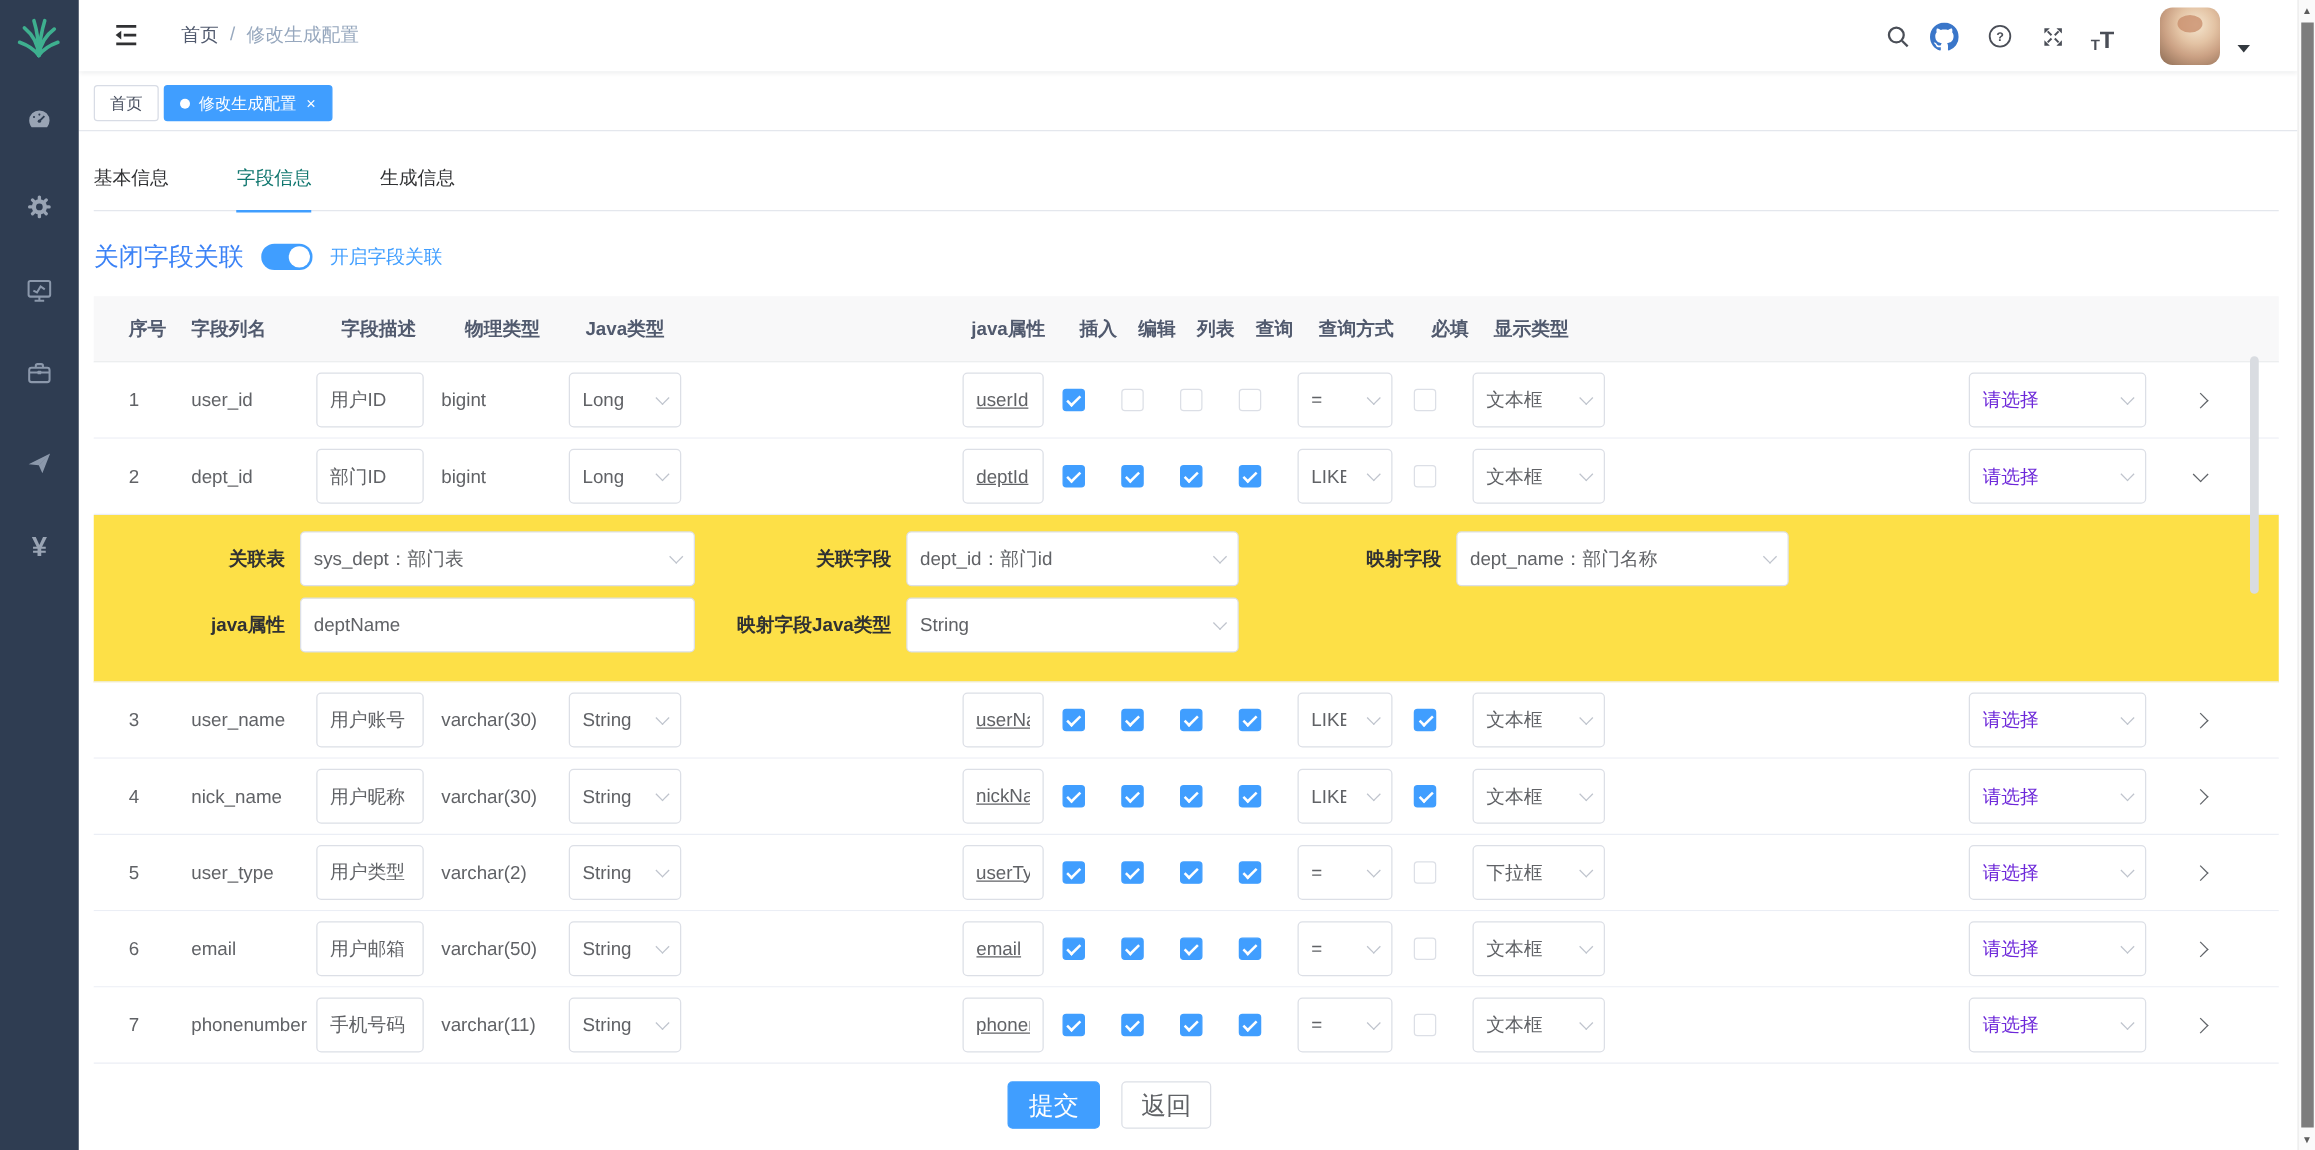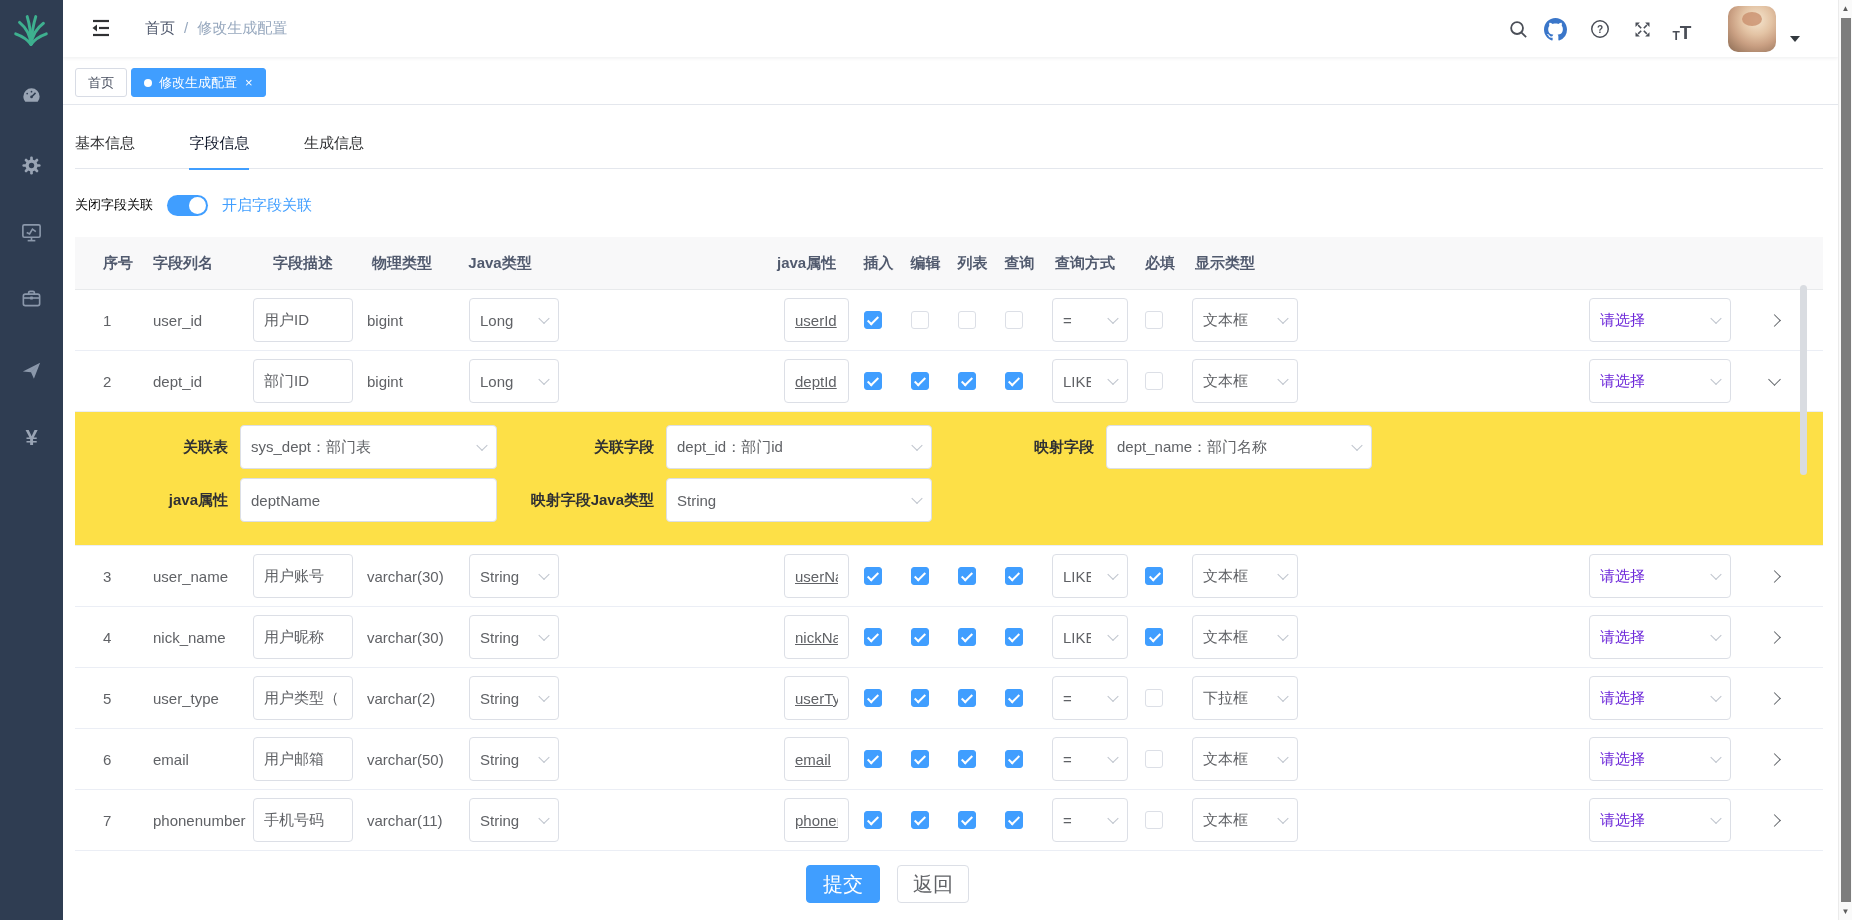"字段信息" .tab.active { color: #0f172a -> #0f766e }
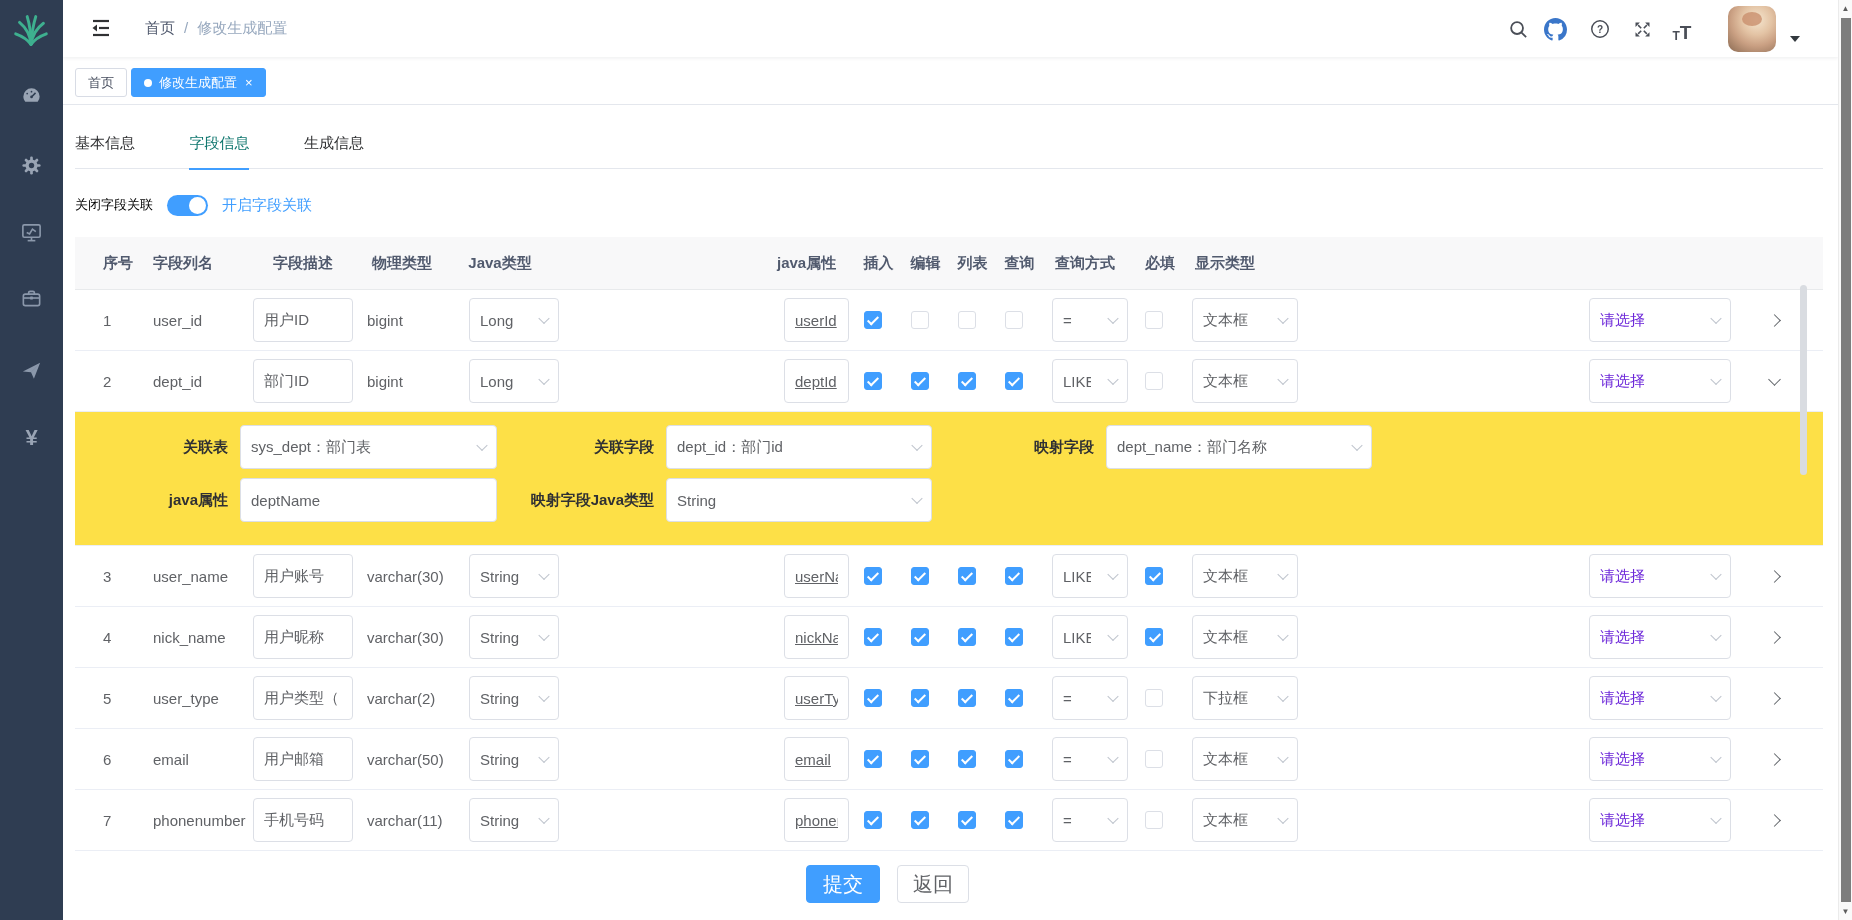"关闭字段关联" .toggle-label-off { color: #000000 -> #3b82f6; font-size: 13px -> 20px }
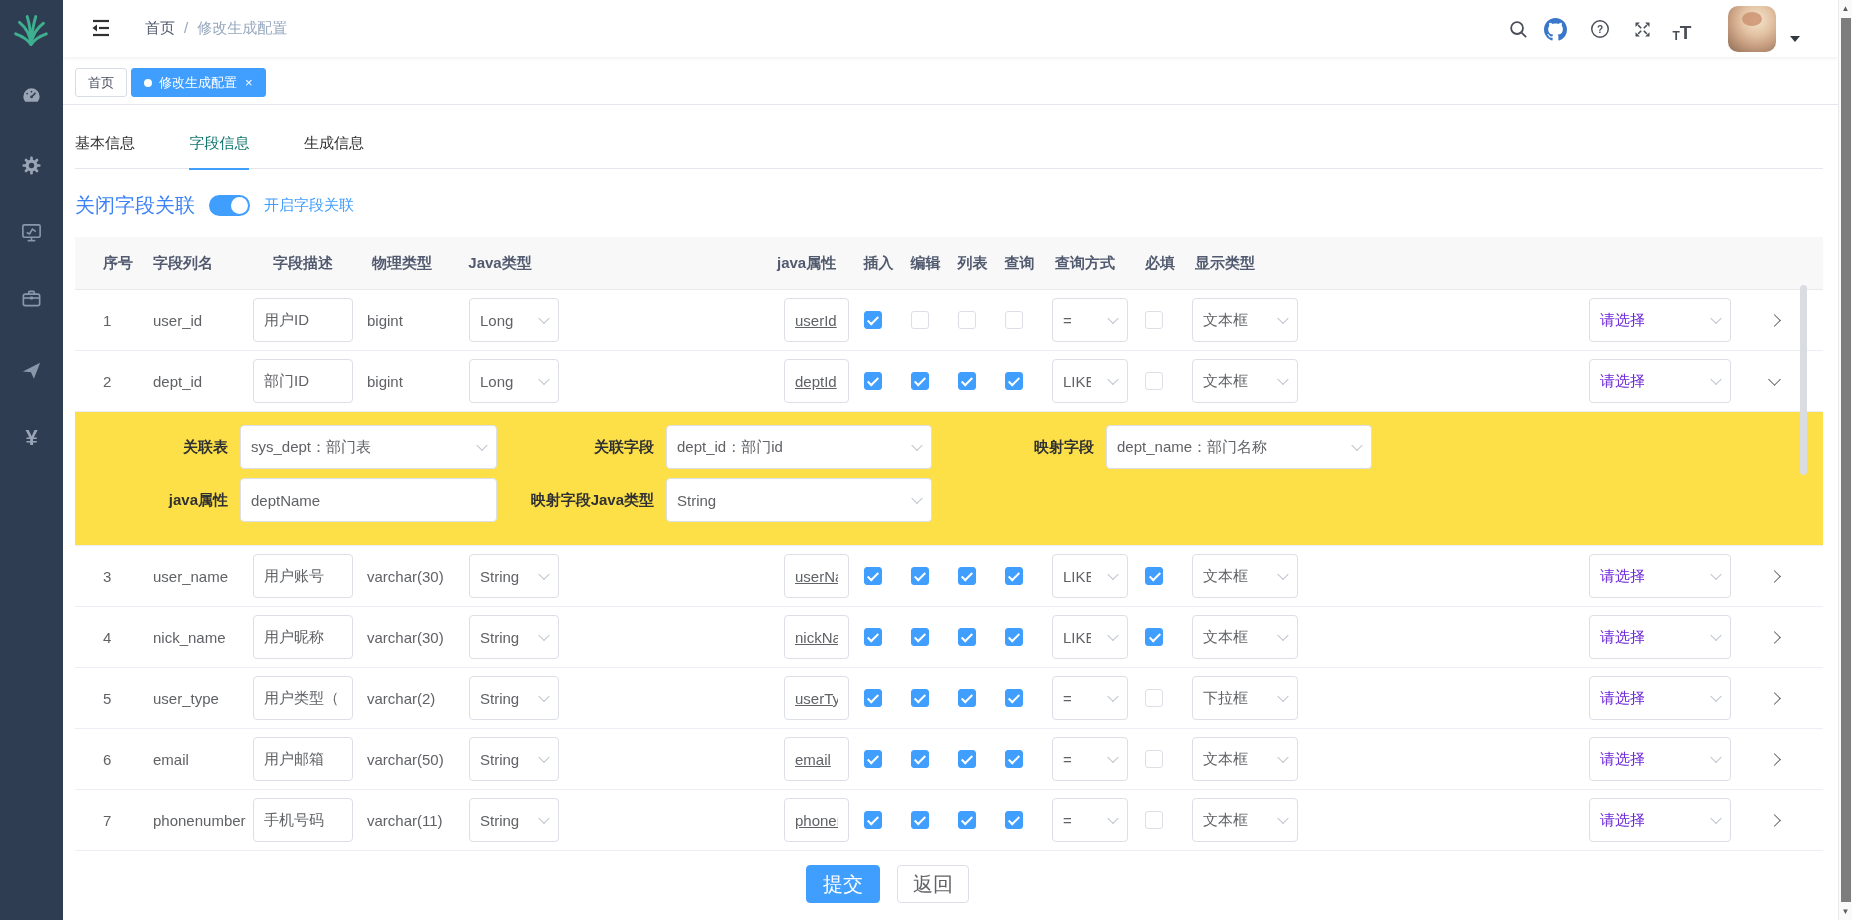"用户ID" .i-desc { width: 100px -> 86px }
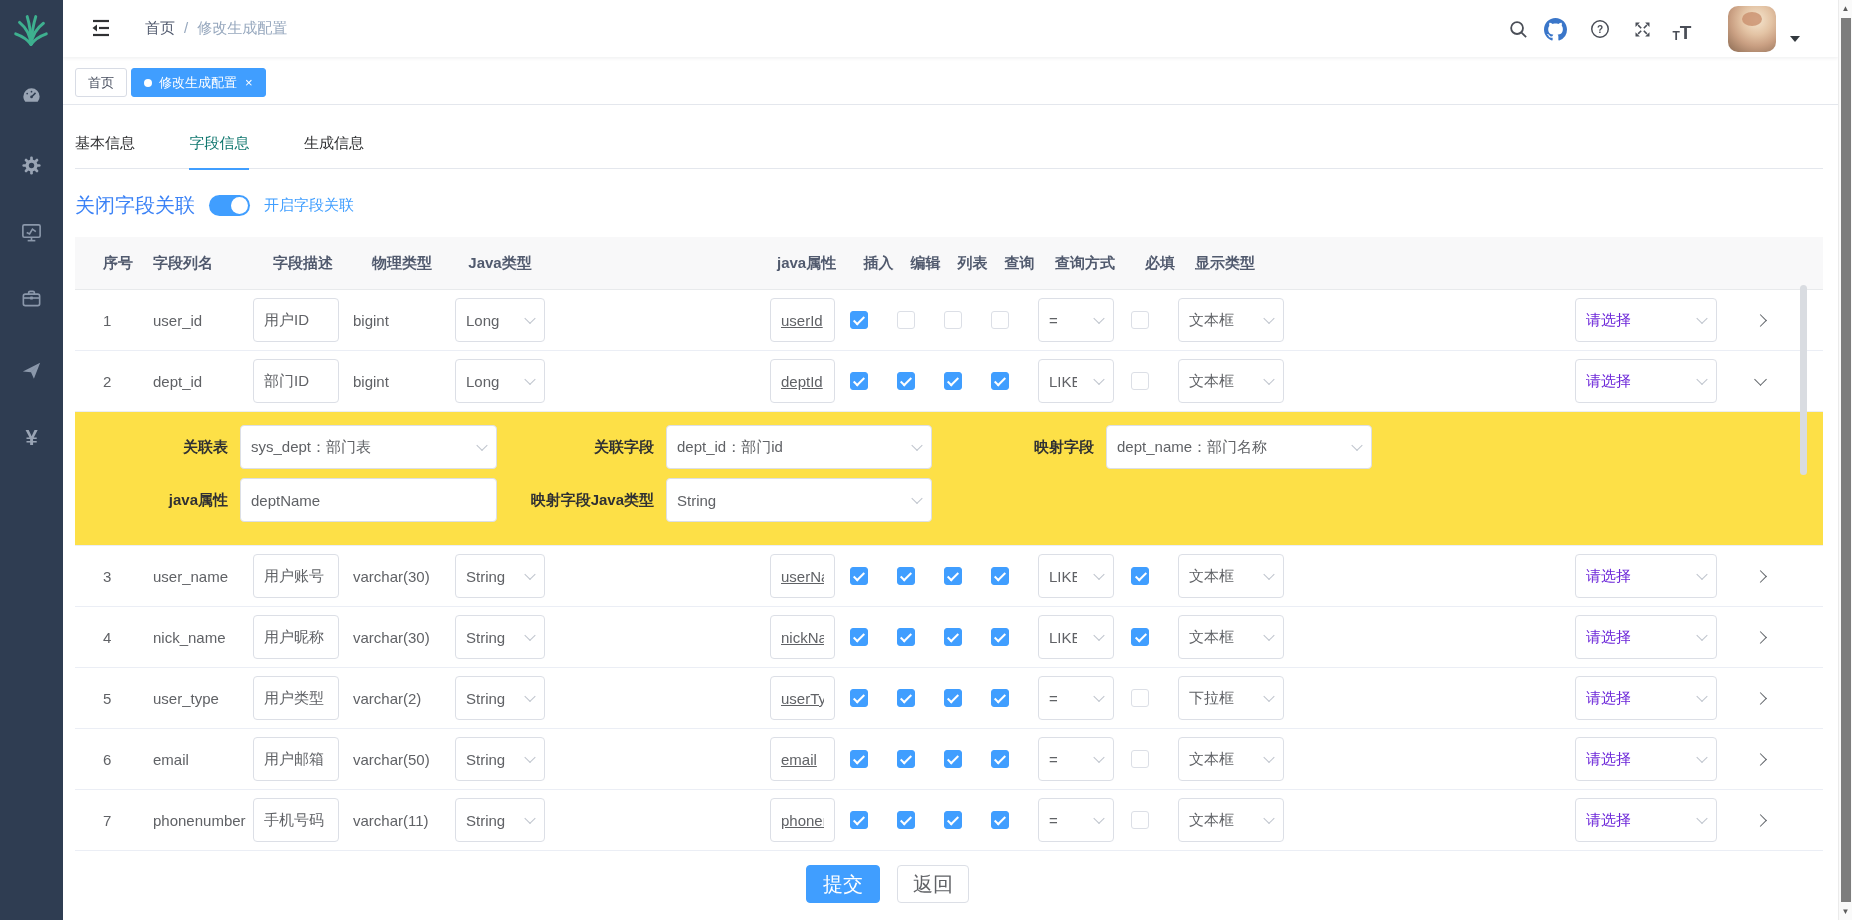"sys_dept：部门表" .w275 { width: 257px -> 316px }
